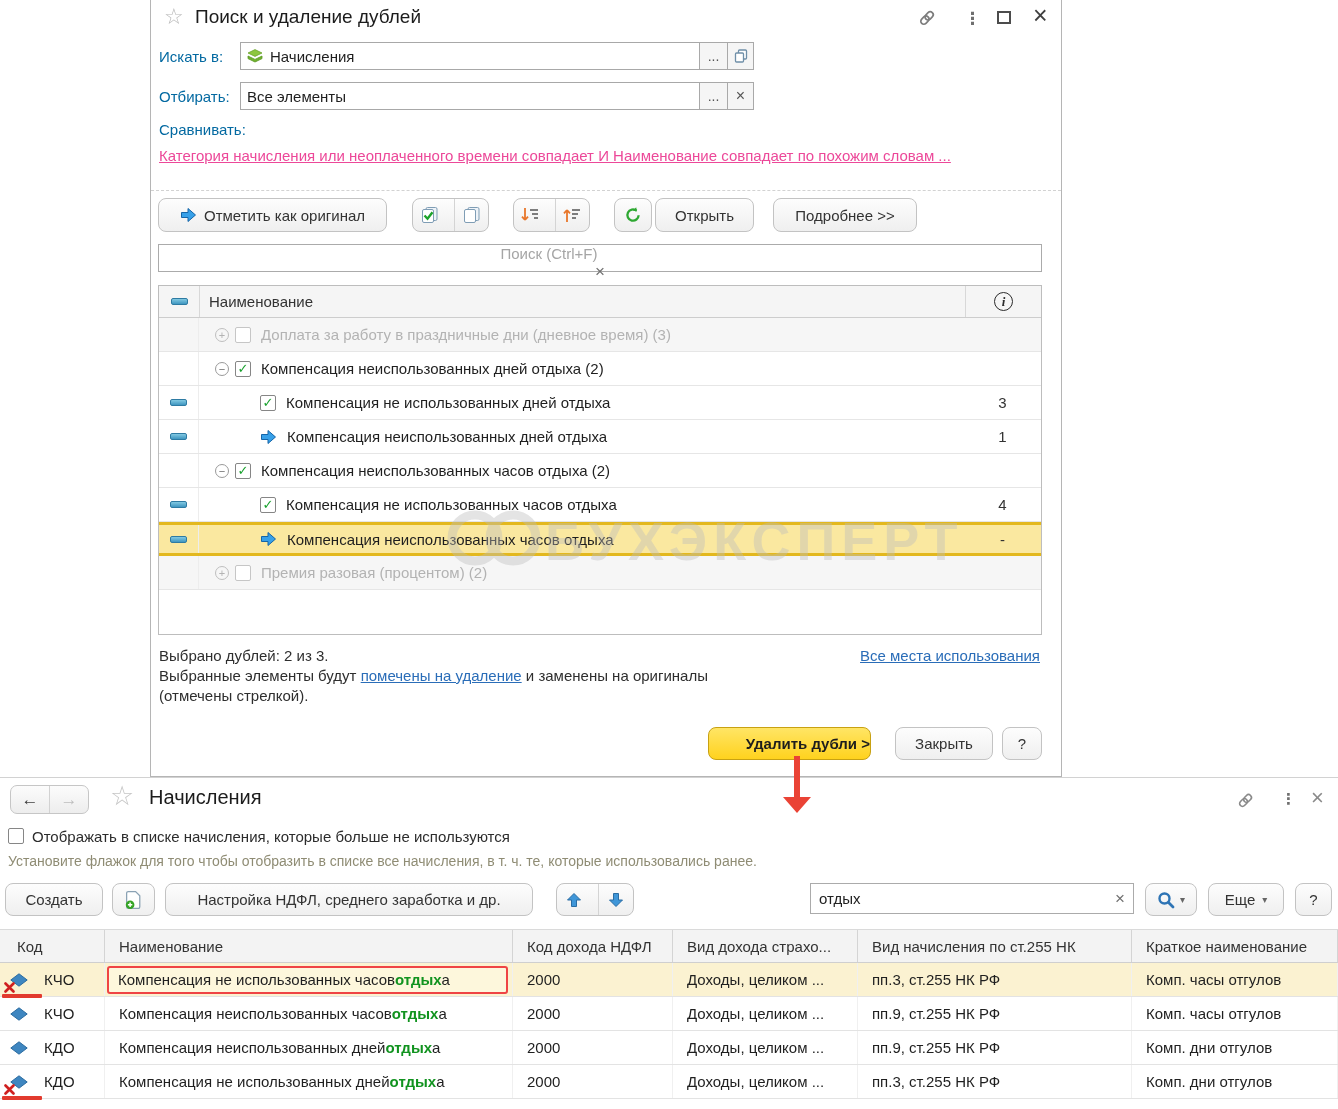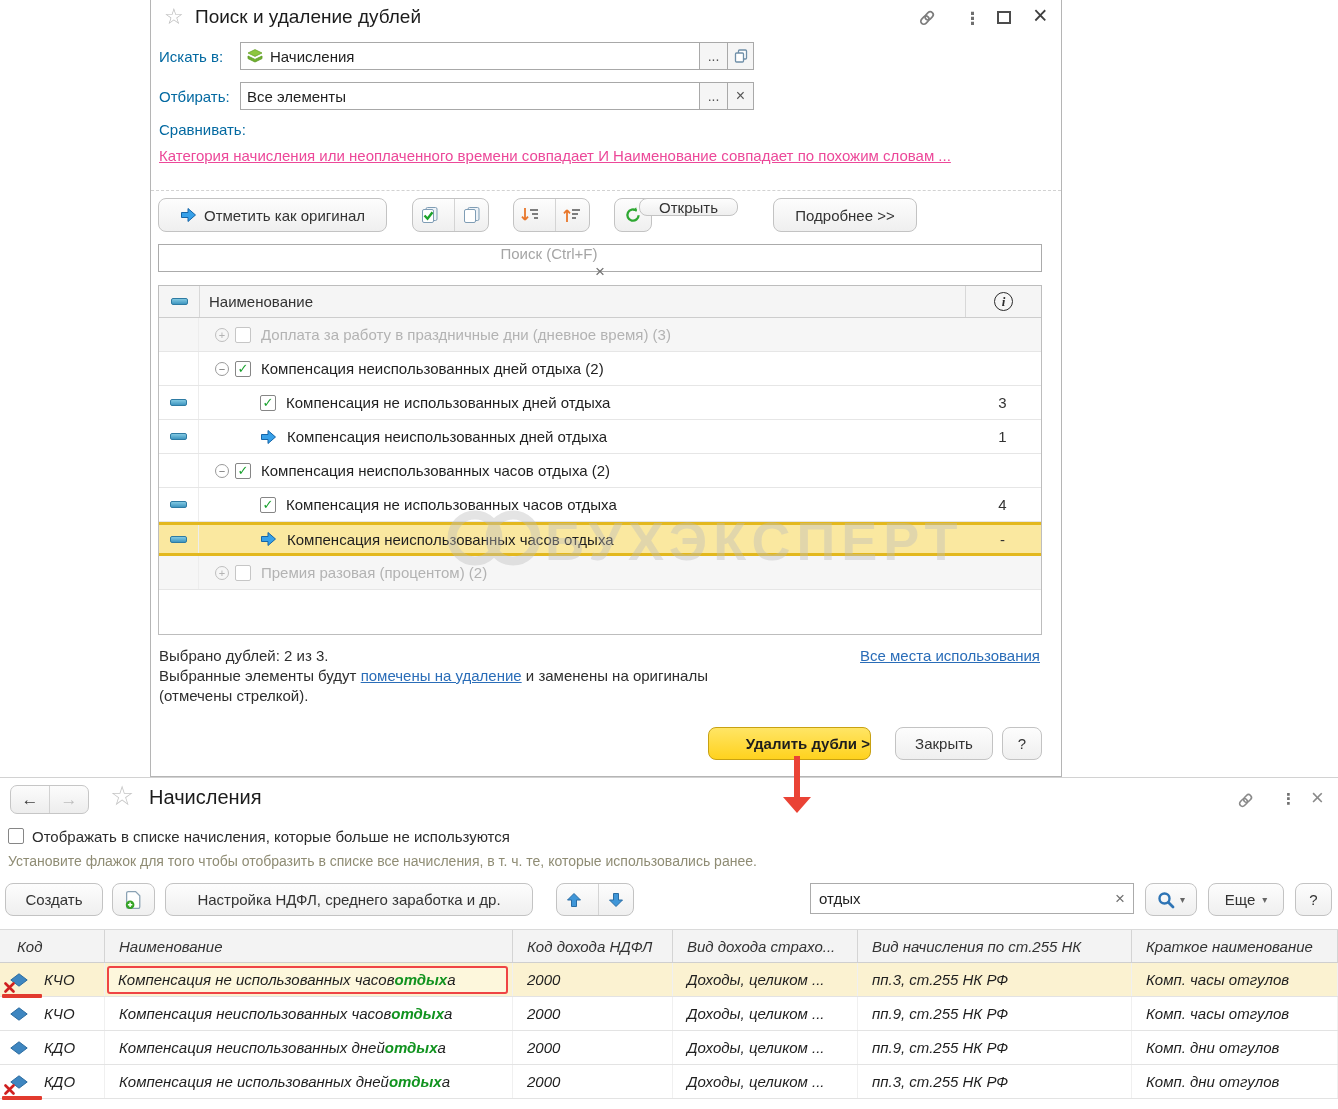"Открыть" div.abs { height: 18px -> 34px; left: 488px -> 504px }
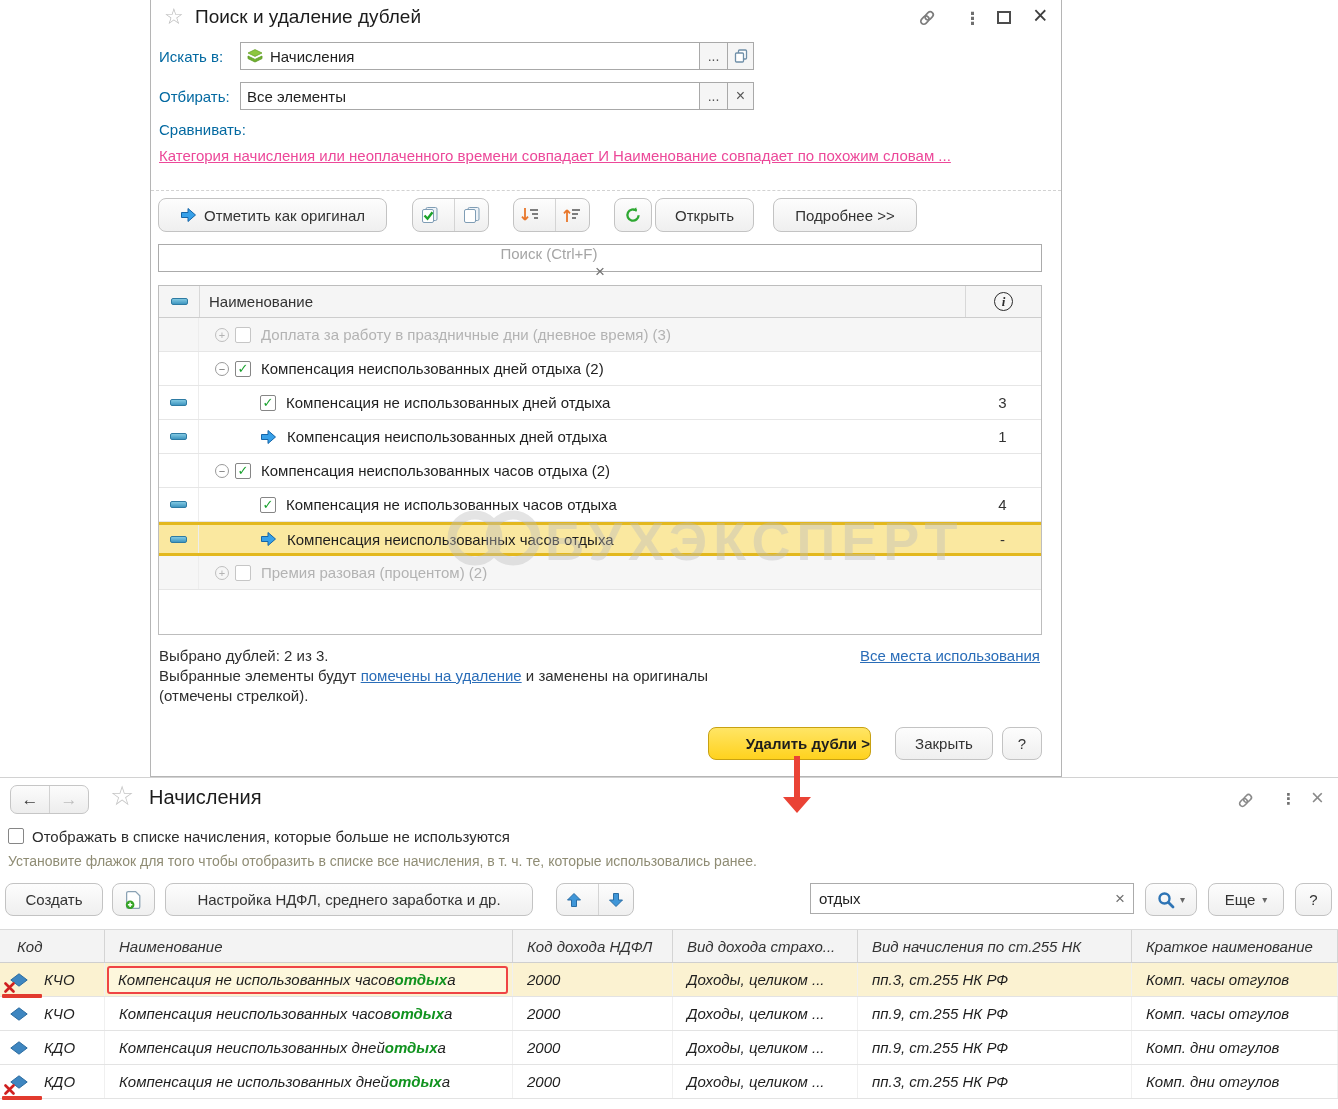"Код" #ltable { font-style: italic -> none }
